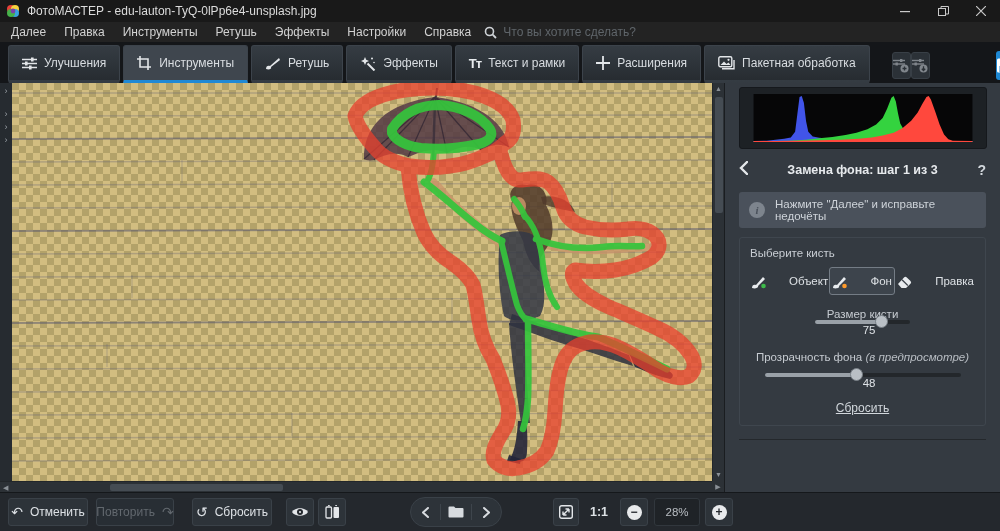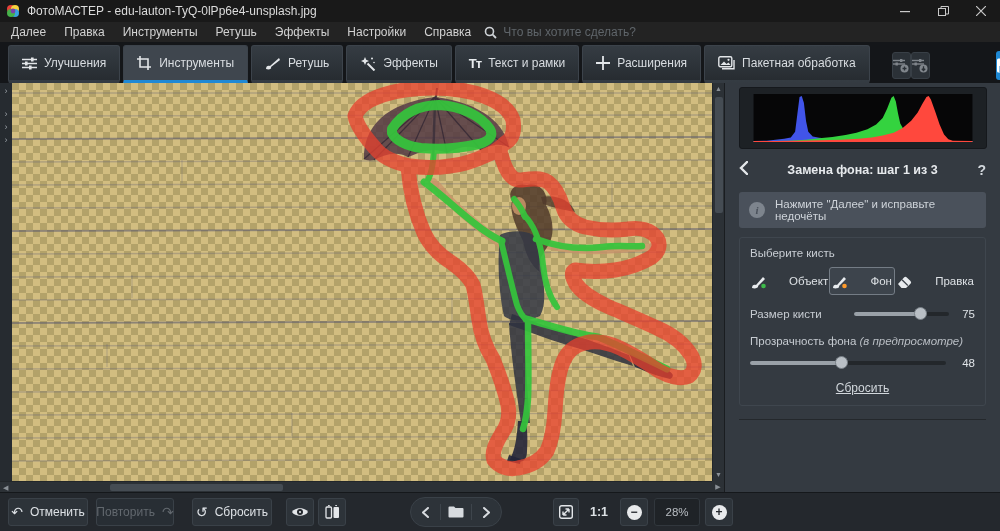"Размер кисти" .srow { flex-direction: none -> column }
